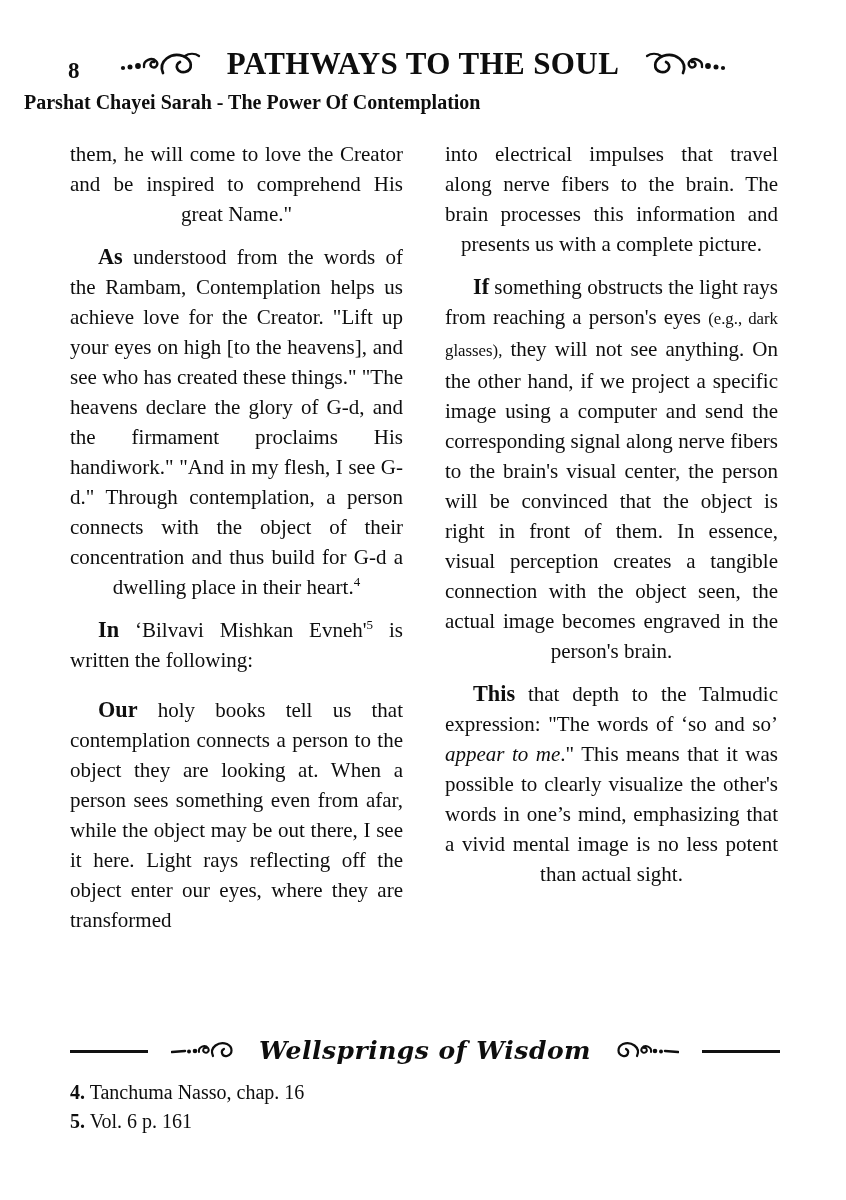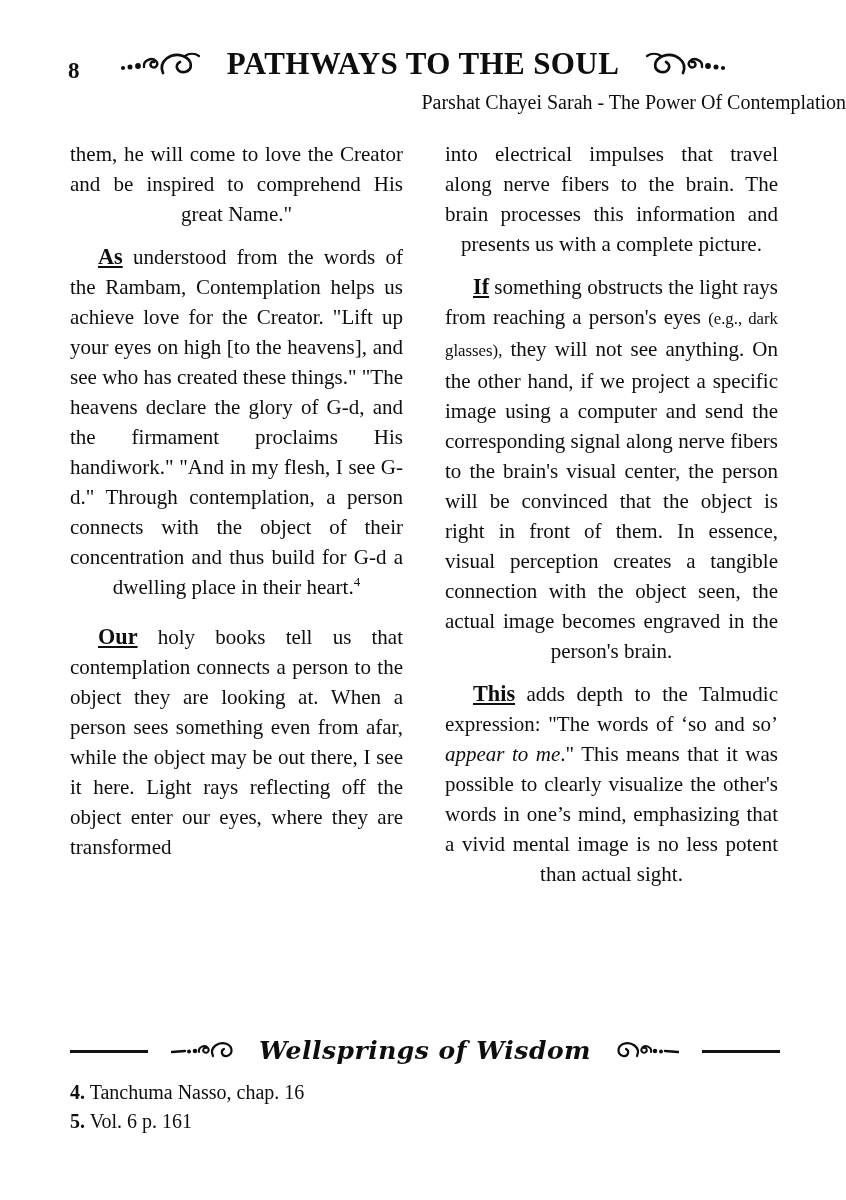"Parshat Chayei Sarah - The" .subtitle { font-weight: normal -> bold; margin-left: none -> 24px; text-align: right -> left }
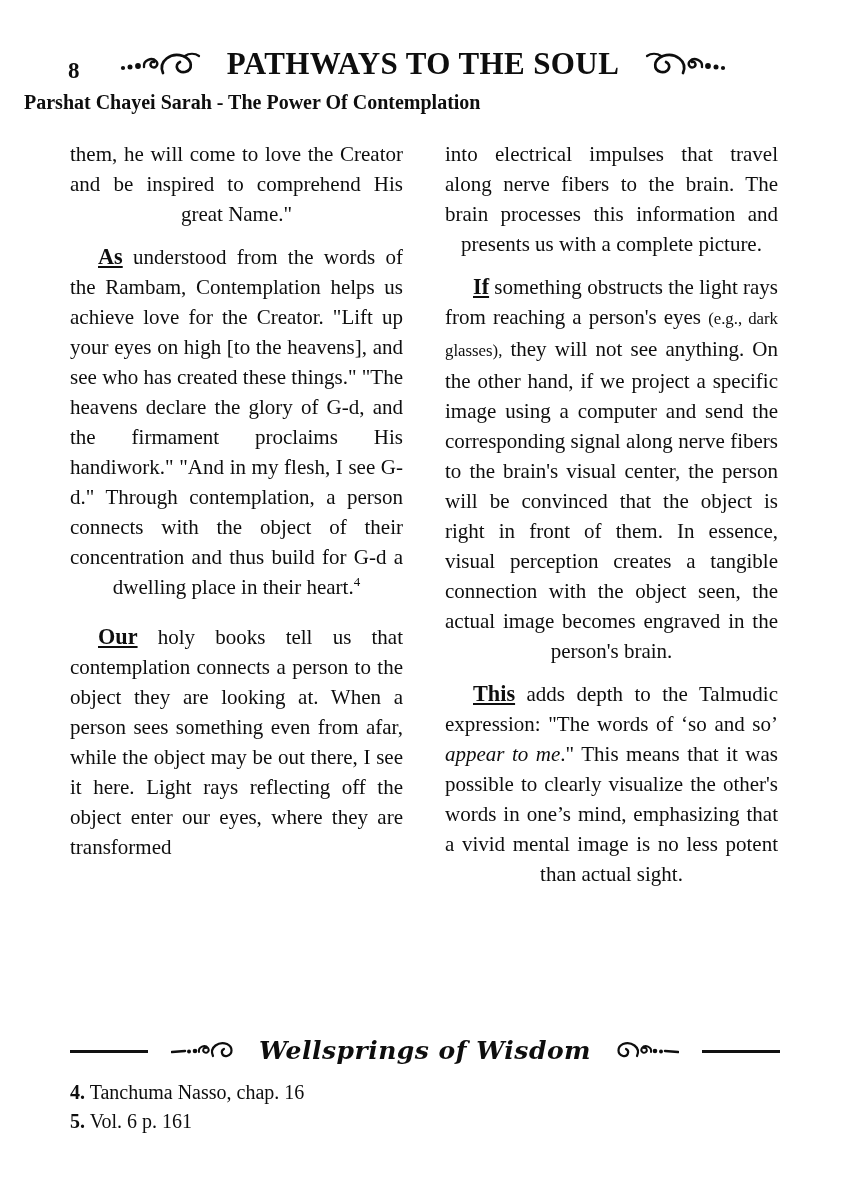"As" .lead { text-decoration: underline -> none }
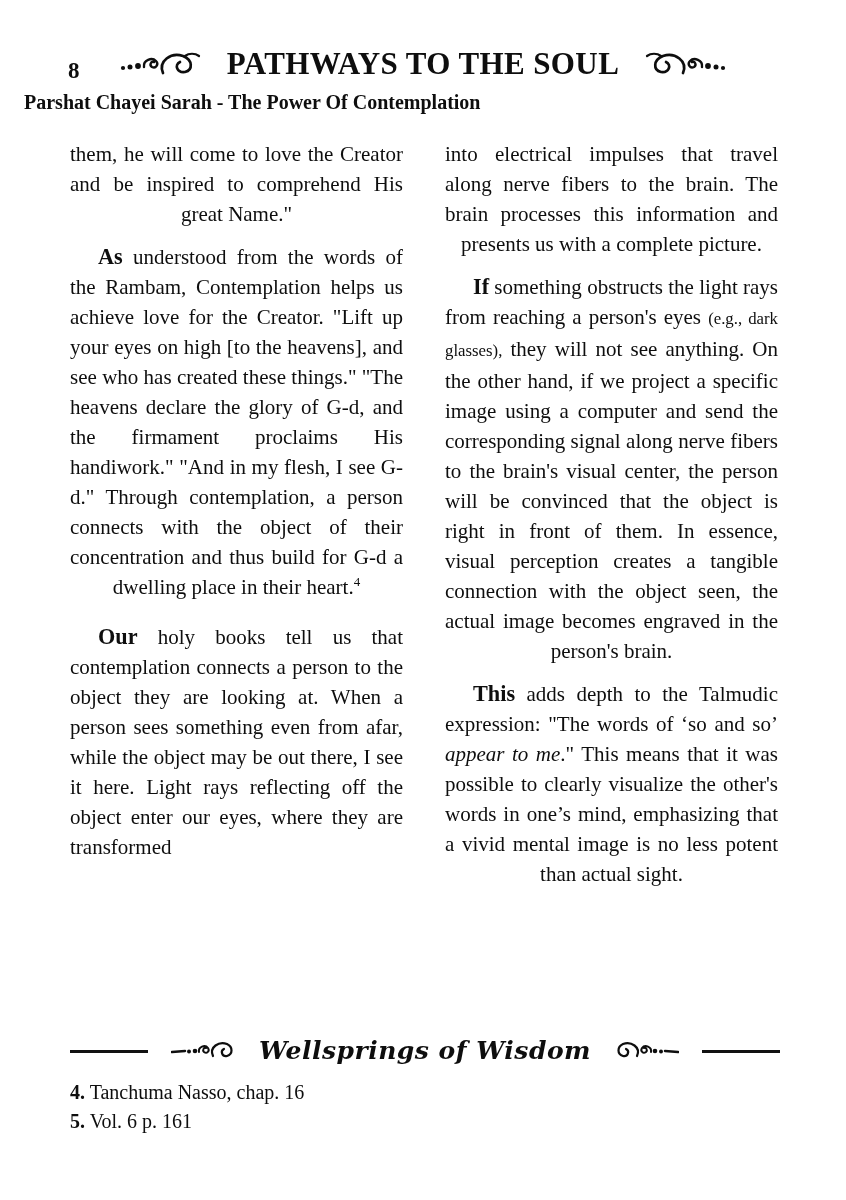"In ‘Bilvavi Mishkan Evneh'5 is" p.para { html: none -> <p><span>In</span><span> ‘Bilvavi Mishkan Evneh'</span><sup>5</sup><span> is written the following:</span></p> }
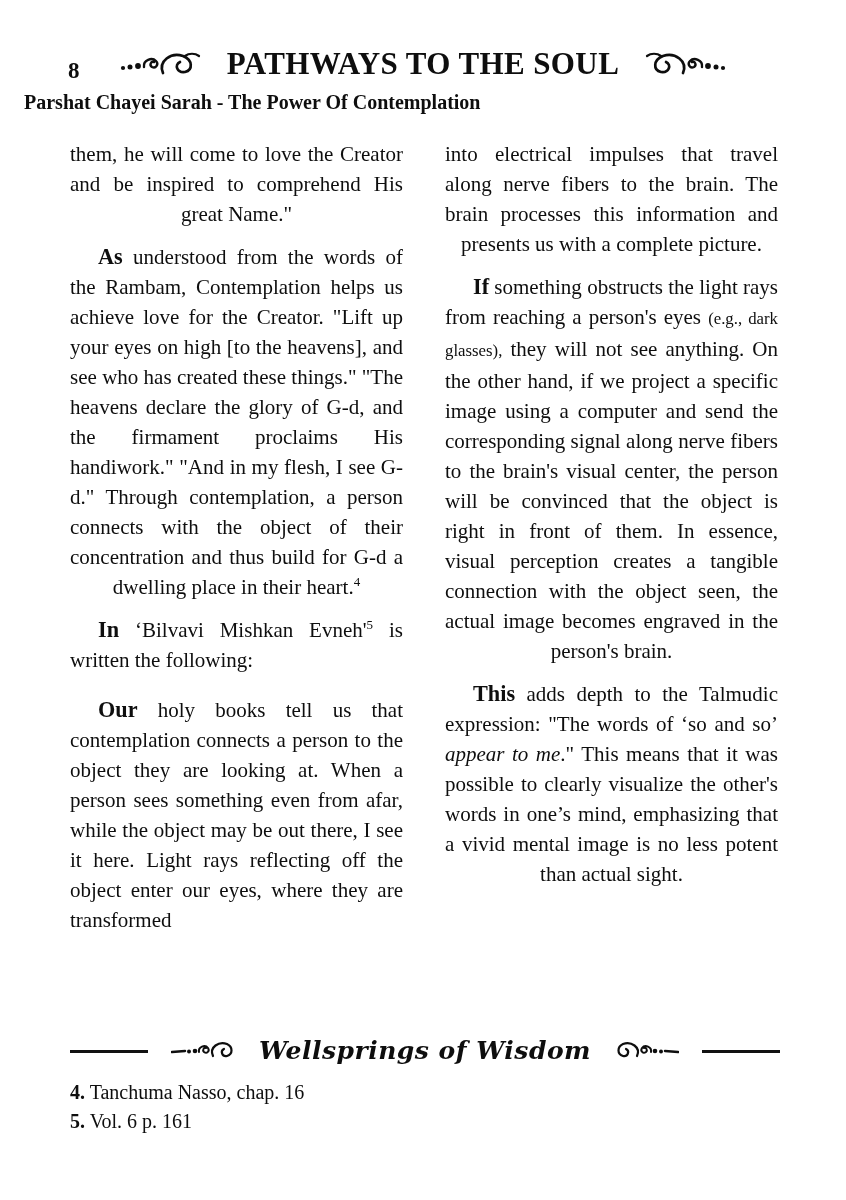"adds depth to the Talmudic" span { text: adds -> that }
